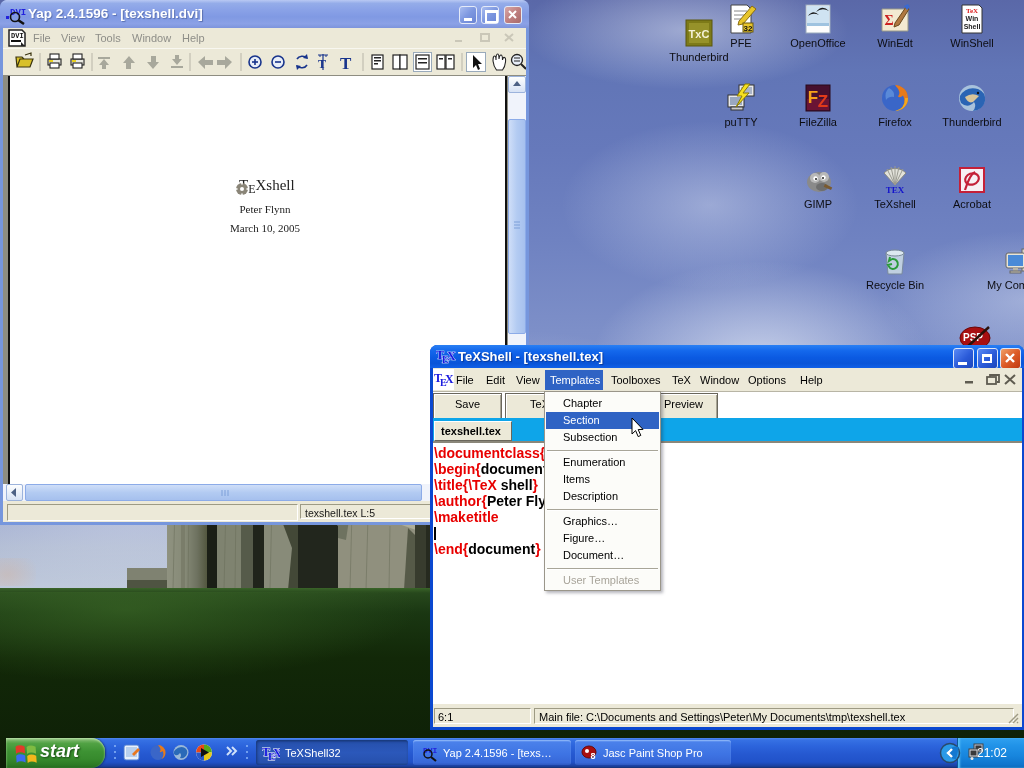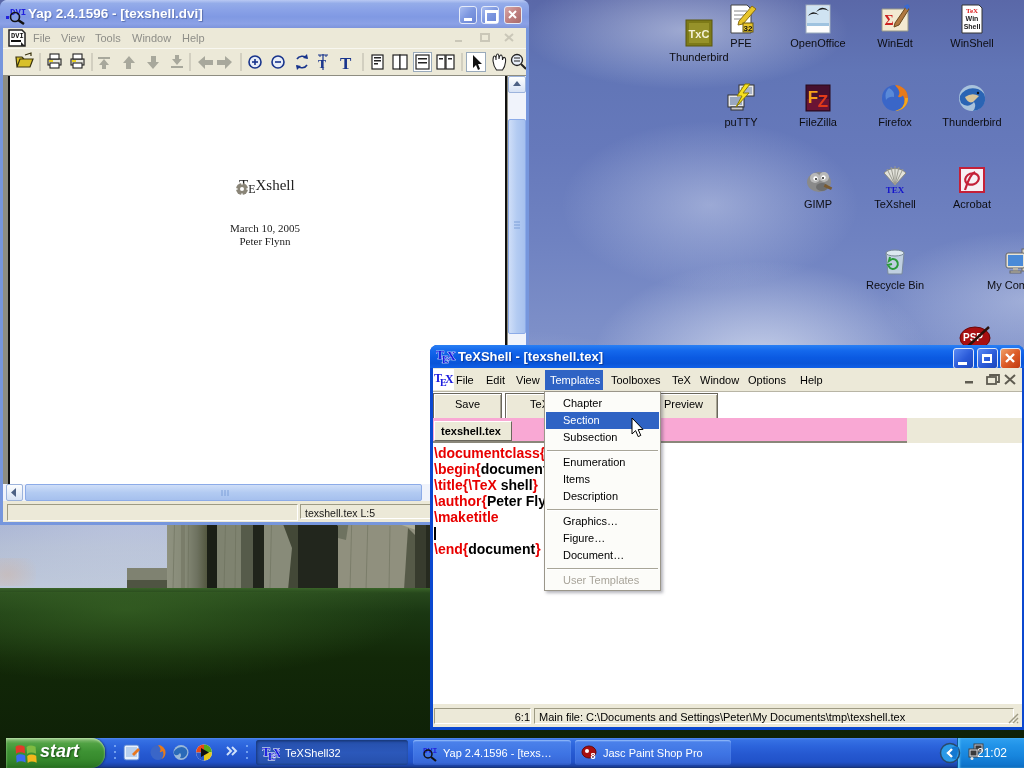"Peter Flynn" div.abs { margin-top: 32px -> none }
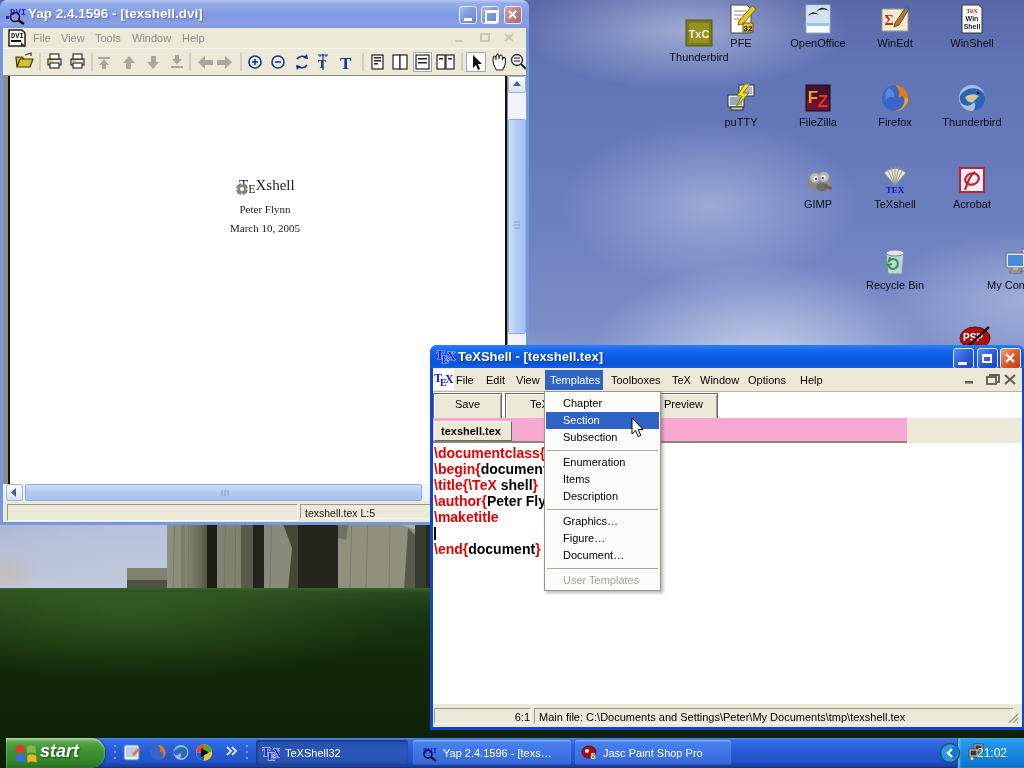"texshell.tex" div.abs { background: #f9a8d4 -> #0ea5e9; width: 474px -> 589px }
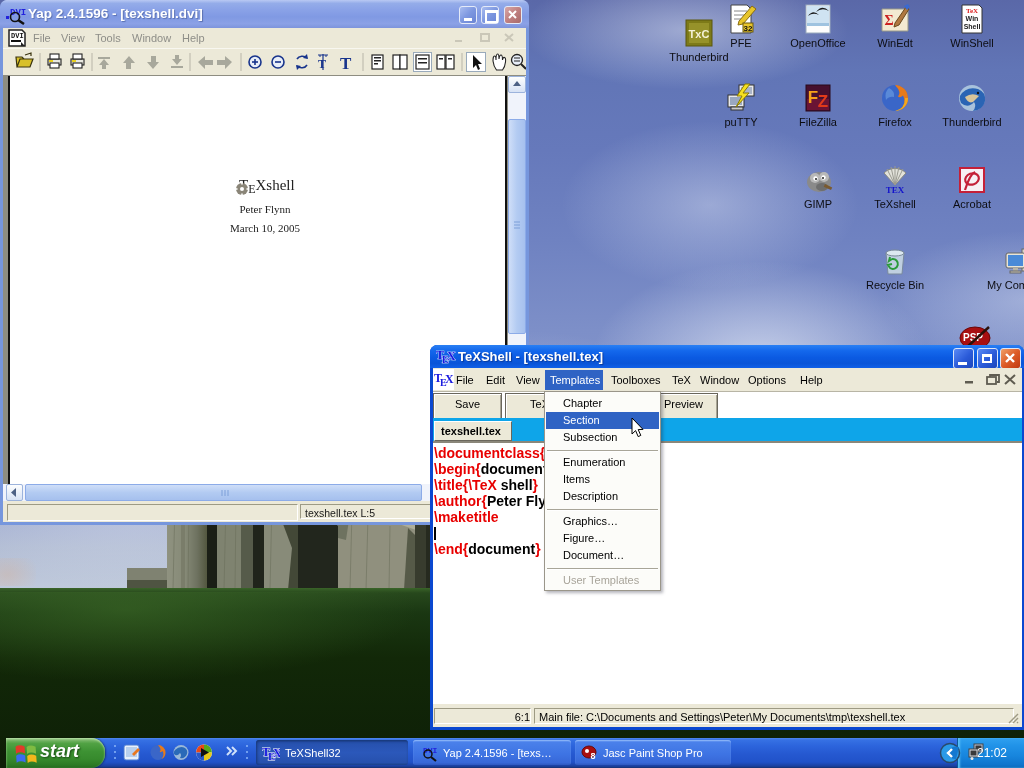"6:1" div.abs { text-align: right -> none }
